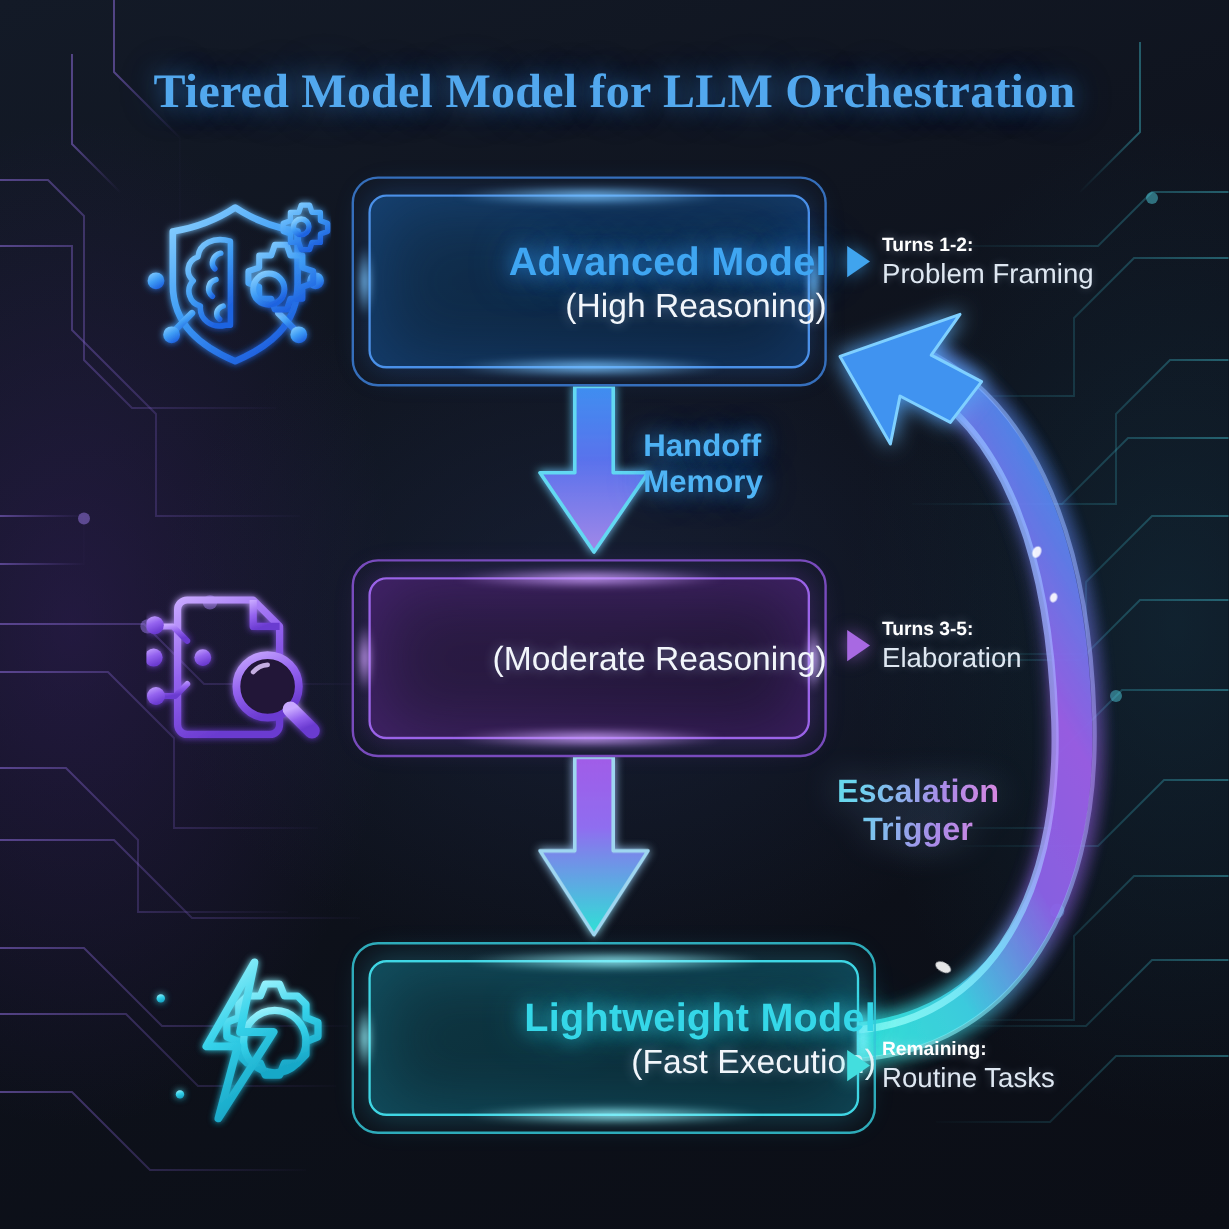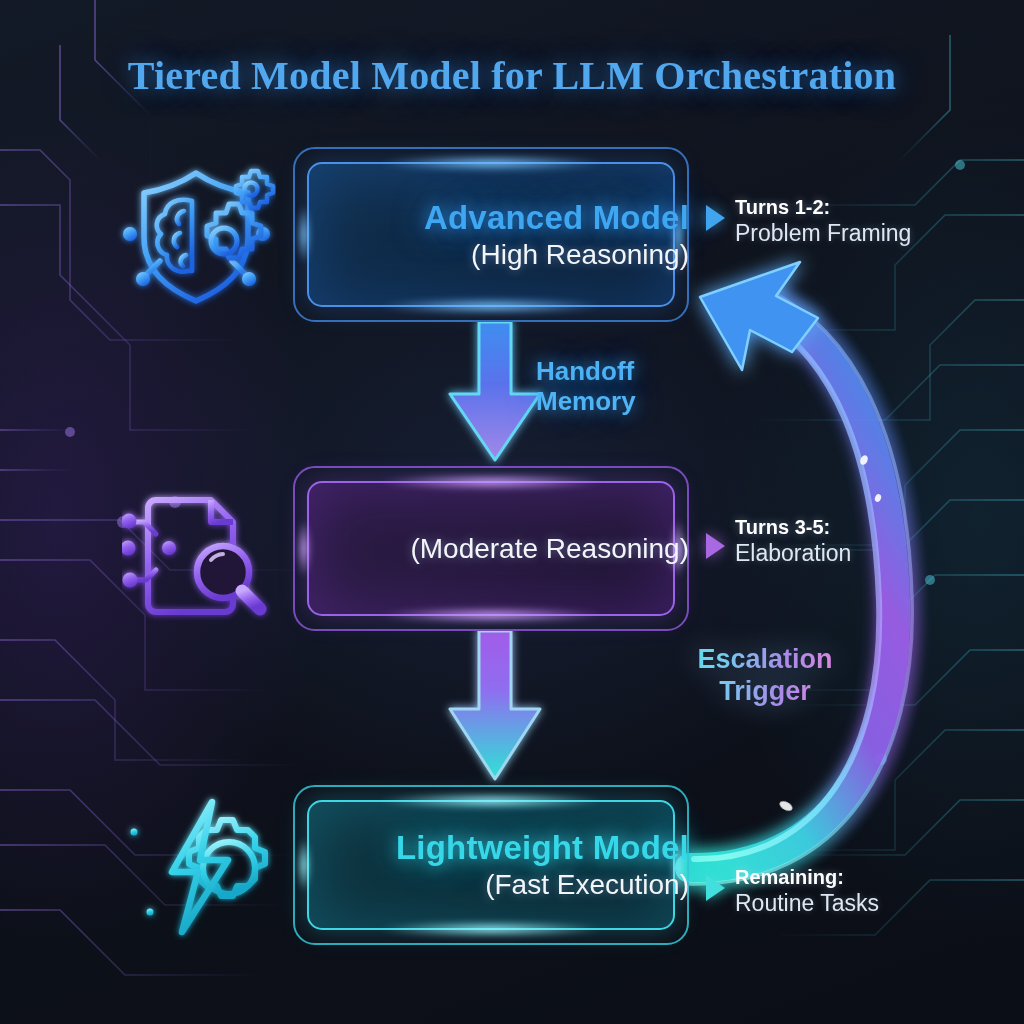"Turns 1-2:" .anno .a-head { font-size: 20px -> 16px }
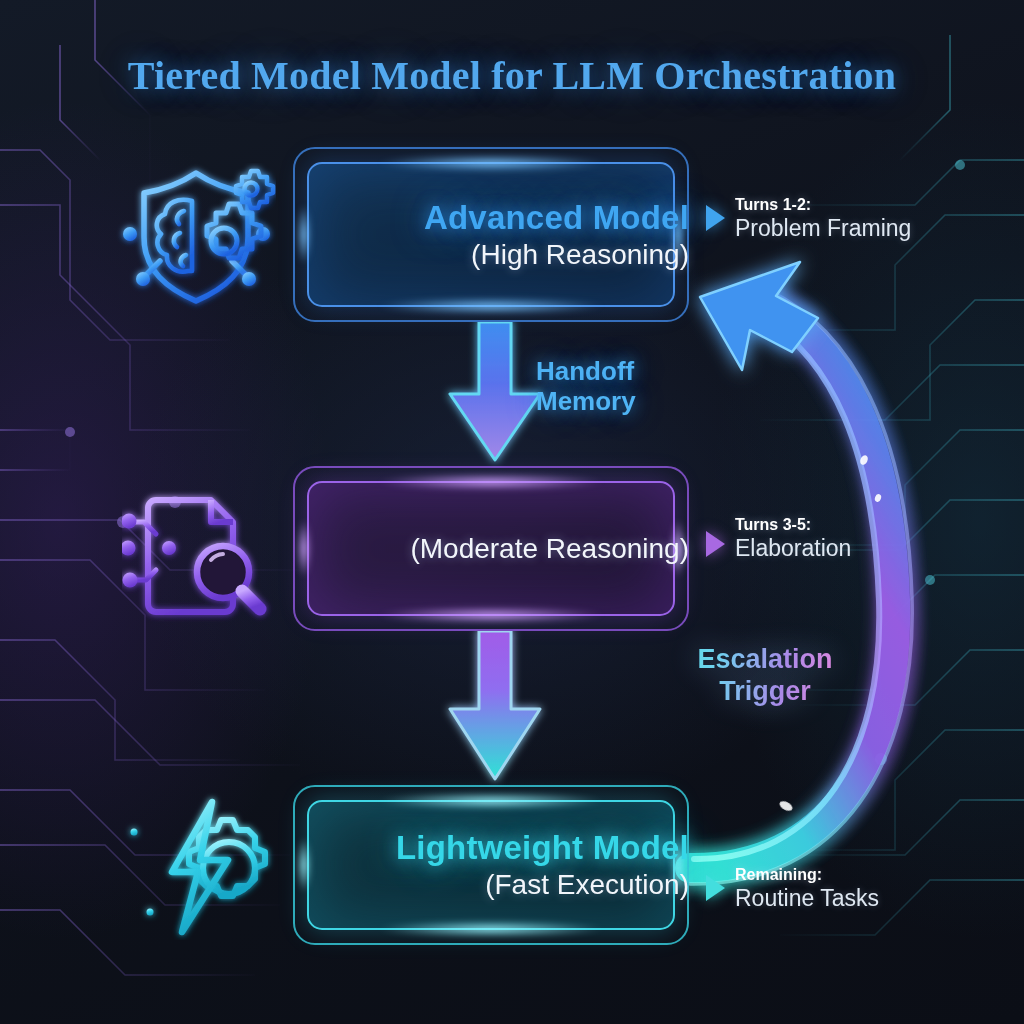"Turns 3-5:" #anno-2 { align-items: center -> none }
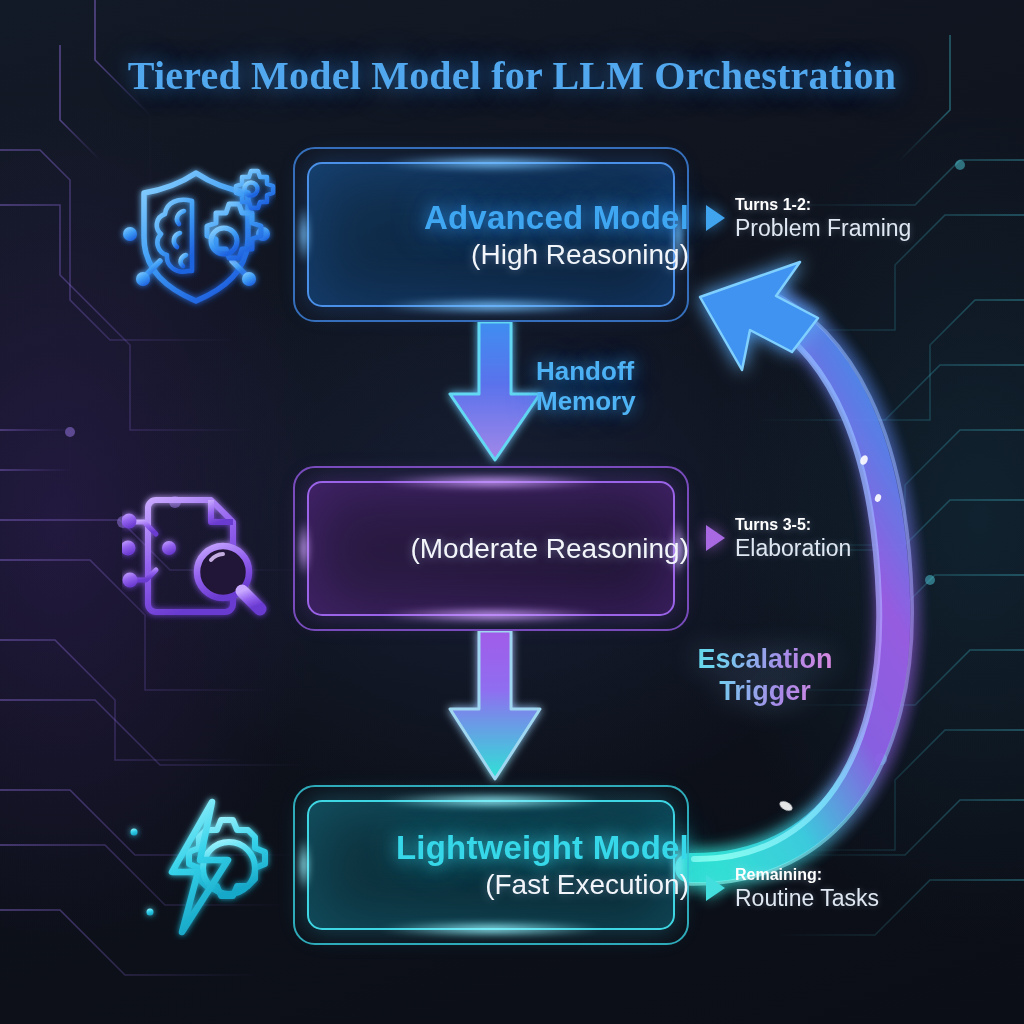"Lightweight Model" #tier-lightweight { width: 396px -> 437px }
